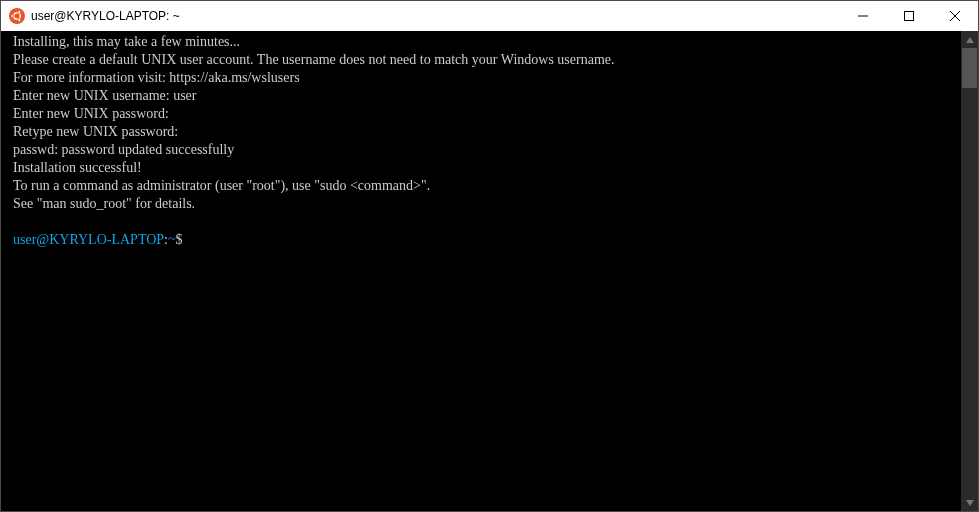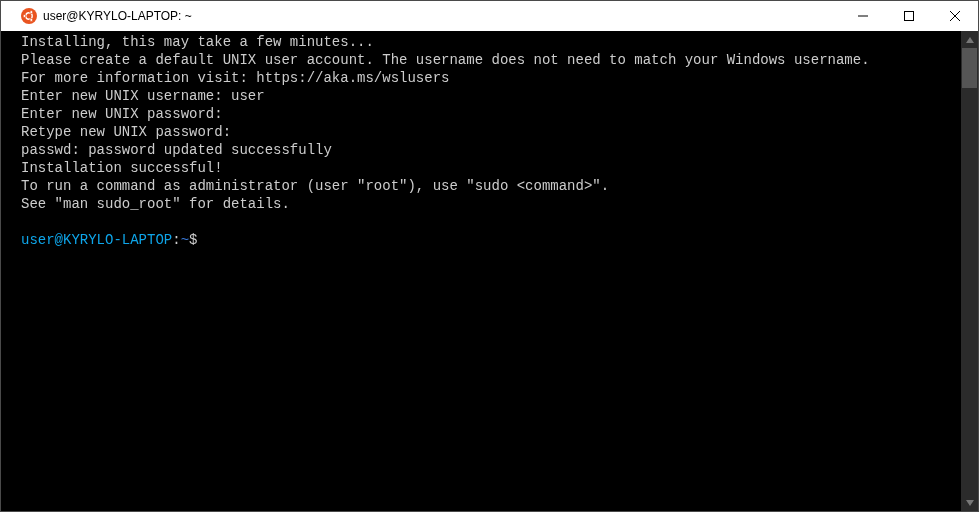"user@KYRYLO-LAPTOP: ~" .titlebar { padding-left: 20px -> 8px }
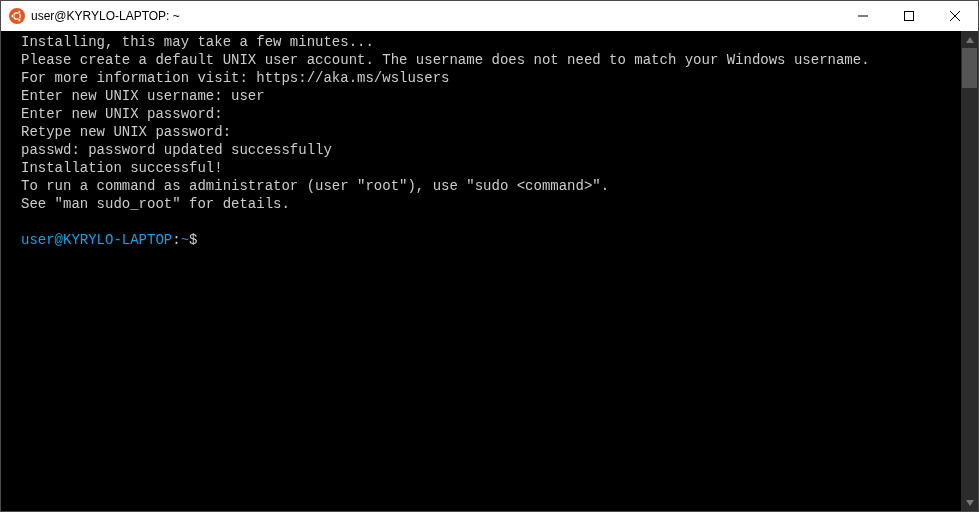"Installing, this may take a" .terminal-content { font-family: Liberation Mono, monospace -> Liberation Serif, serif; padding: 2px 20px -> 2px 12px }
